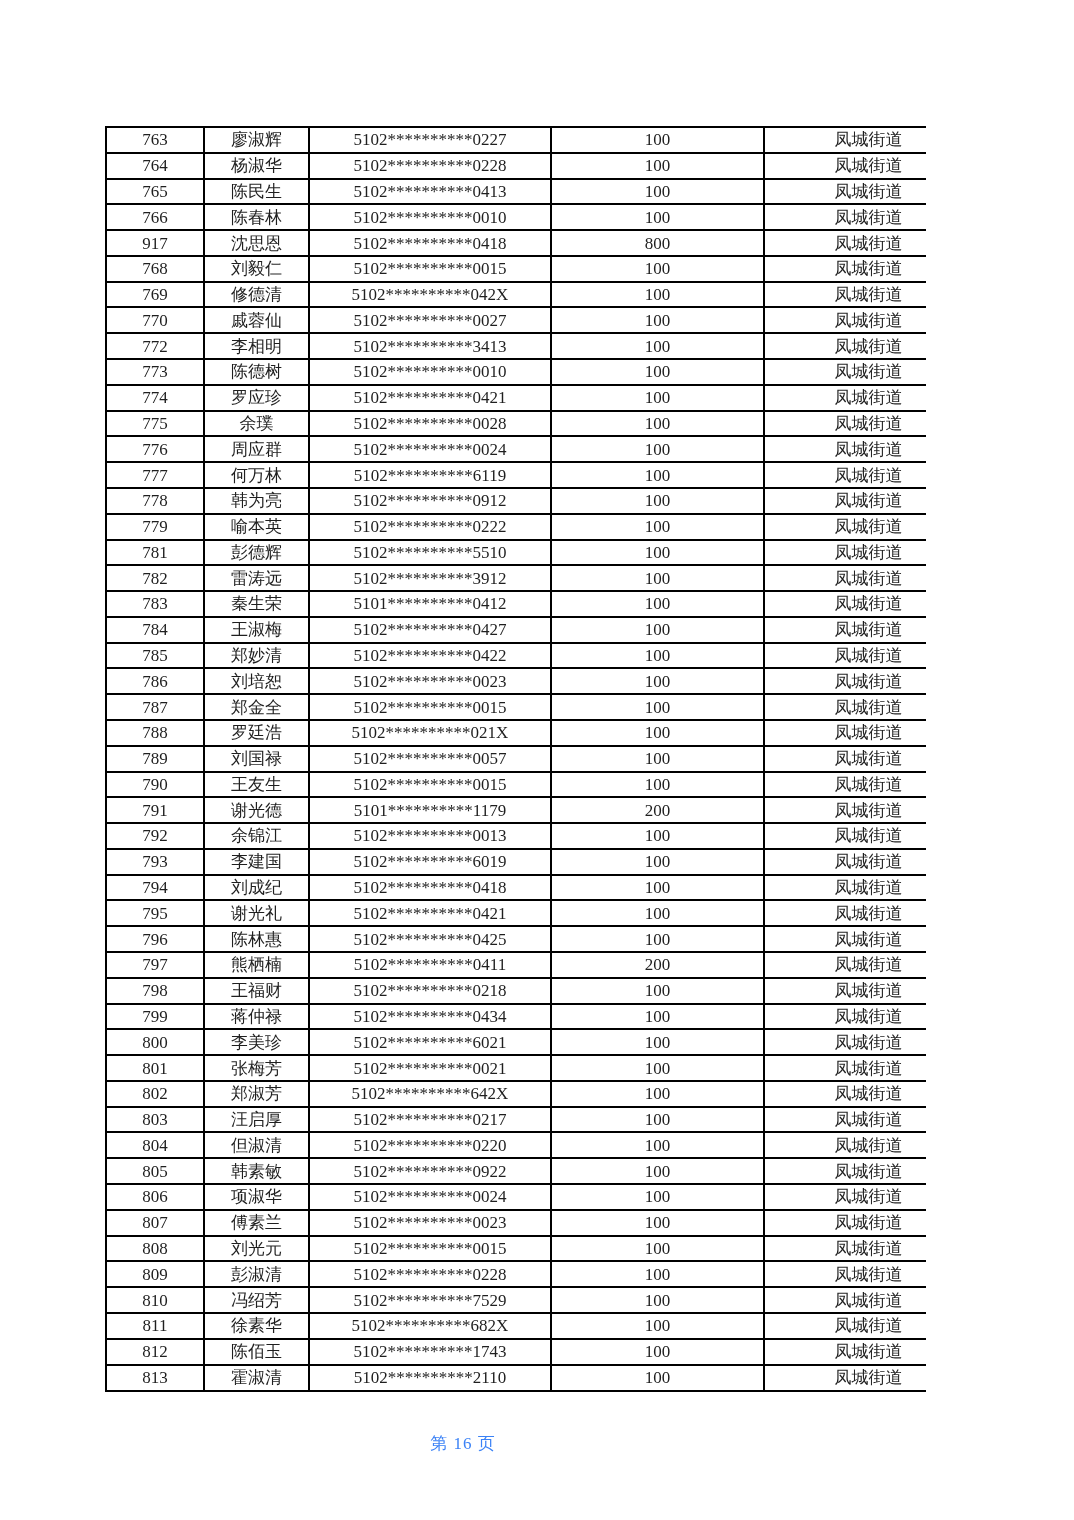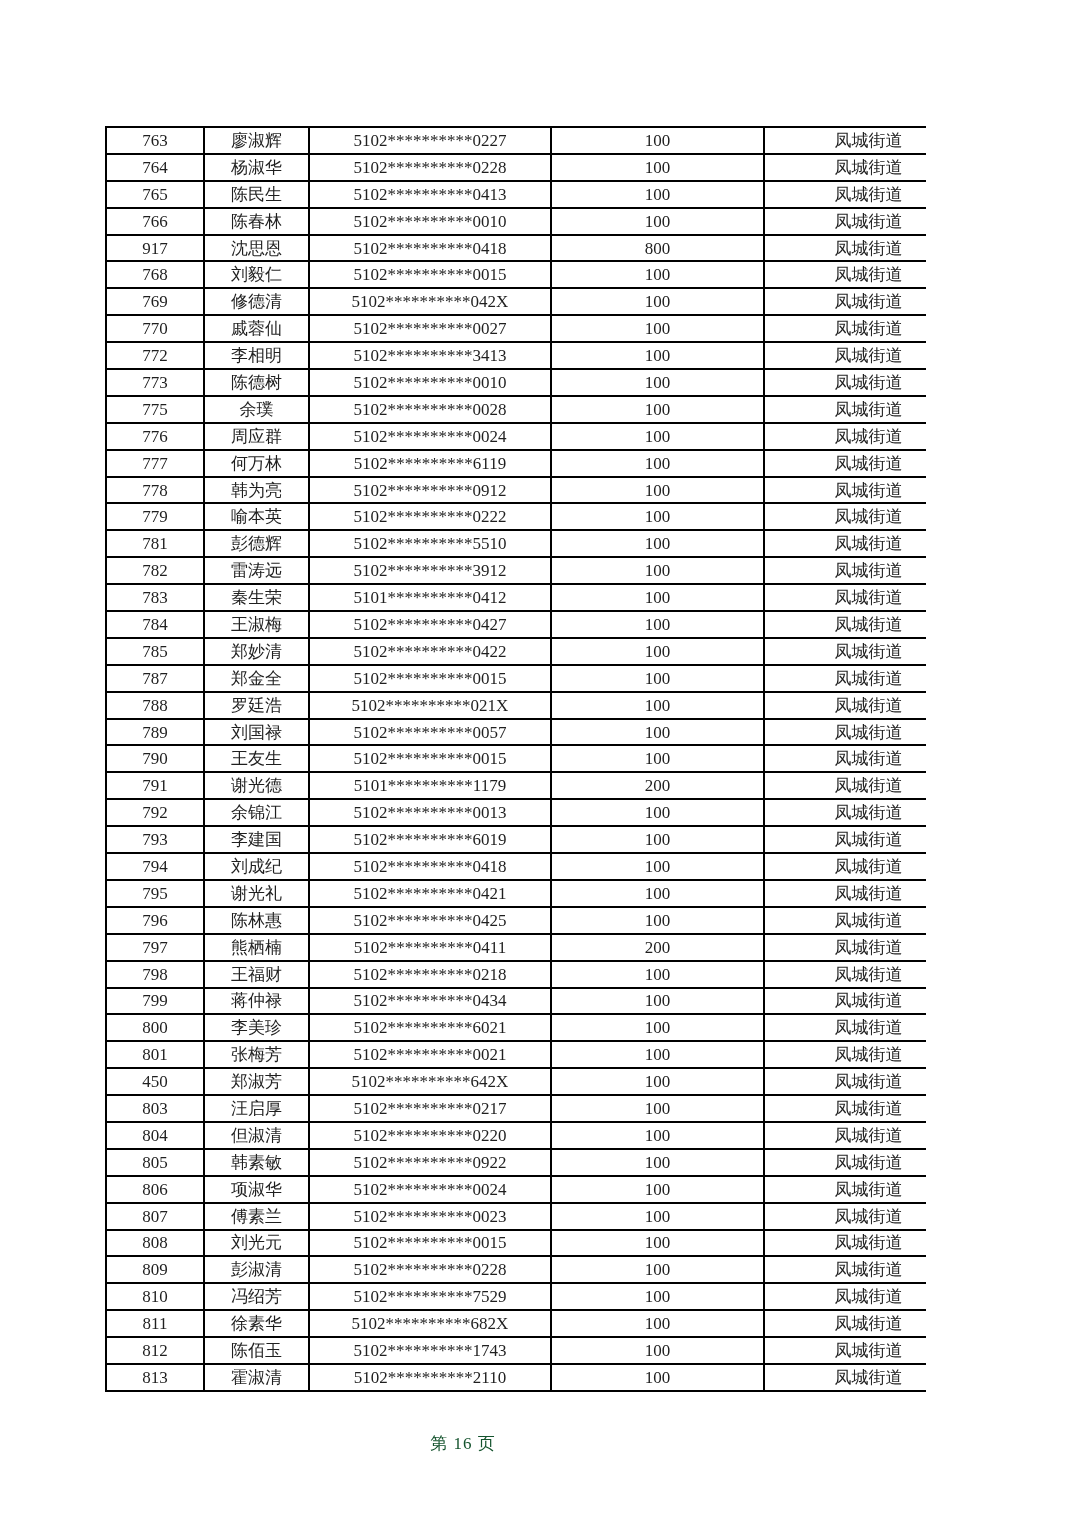"774" tr { html: none -> <tr> <td>774</td> <td>罗应珍</td> <td>5102**********0421</td> <td>100</td> <td>凤城街道</td> </tr> }
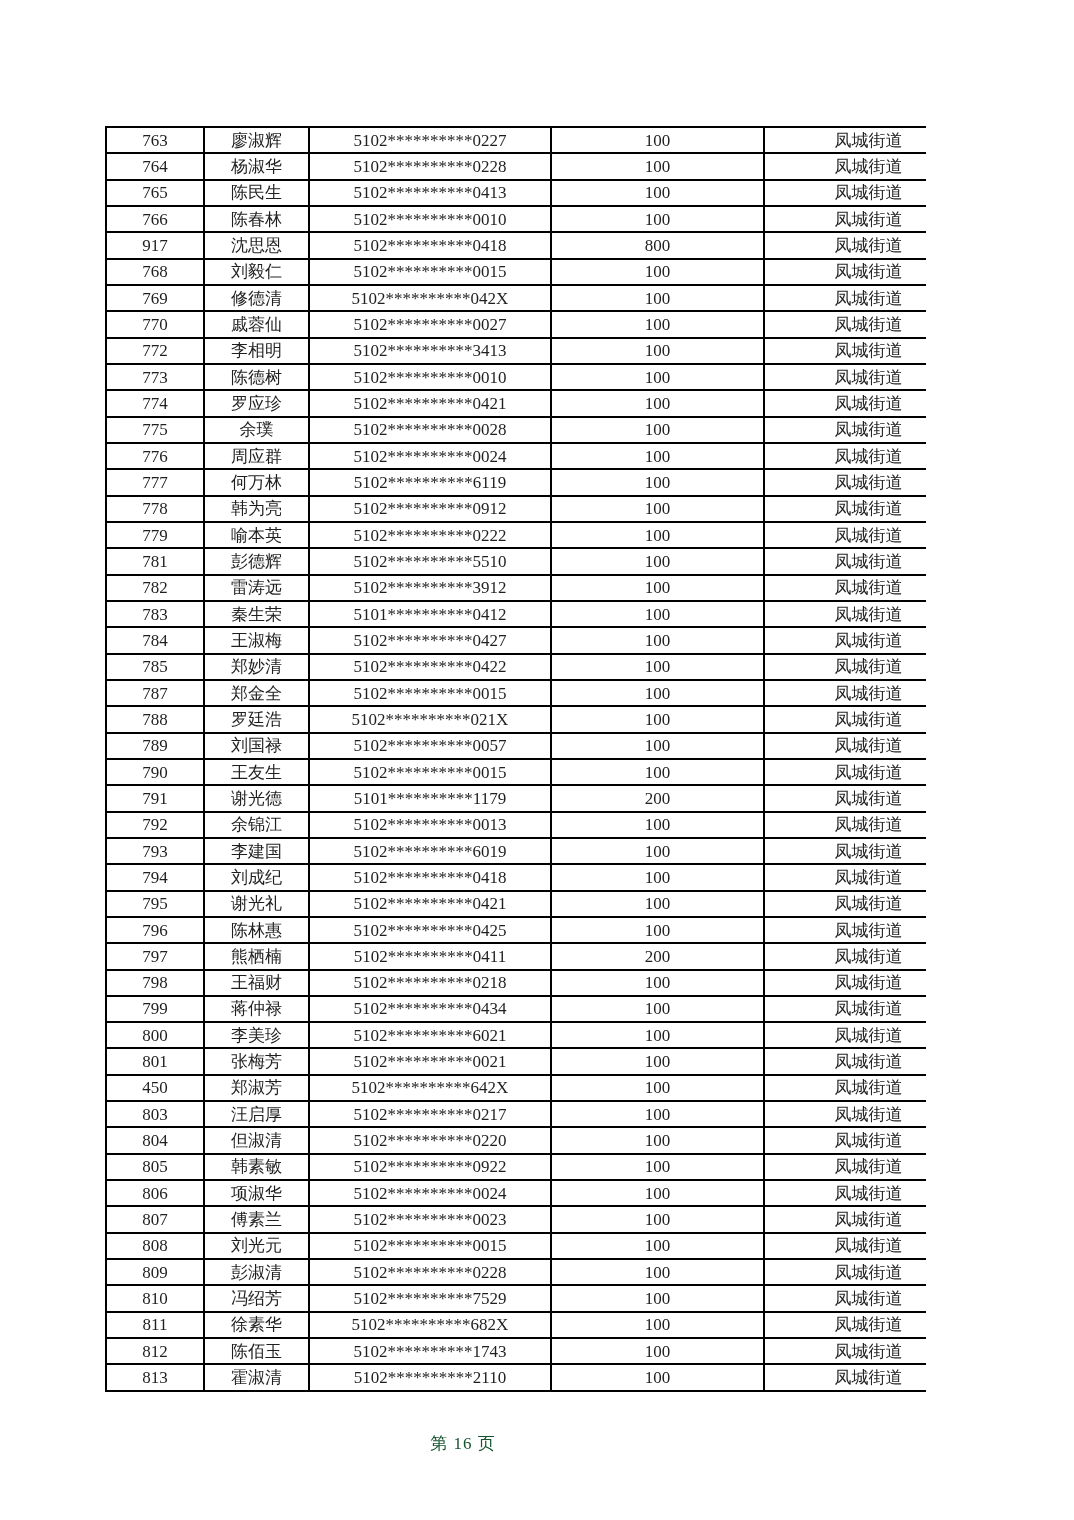"786" tr { html: none -> <tr> <td>786</td> <td>刘培恕</td> <td>5102**********0023</td> <td>100</td> <td>凤城街道</td> </tr> }
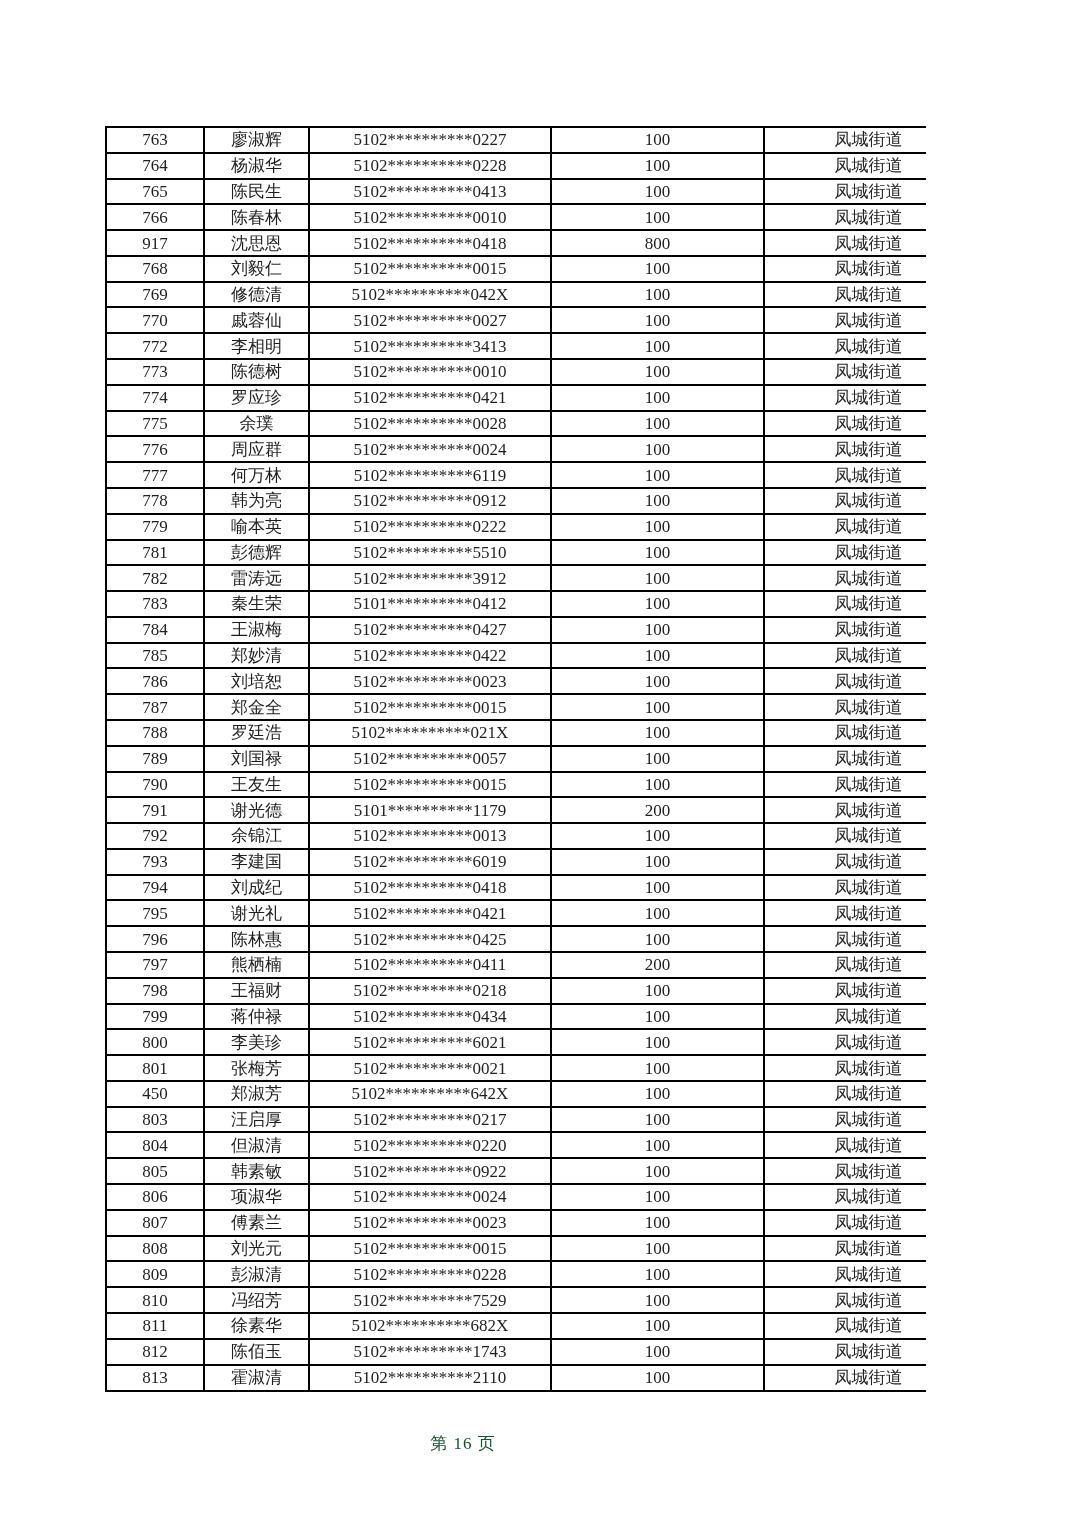"450" td { text: 450 -> 802 }
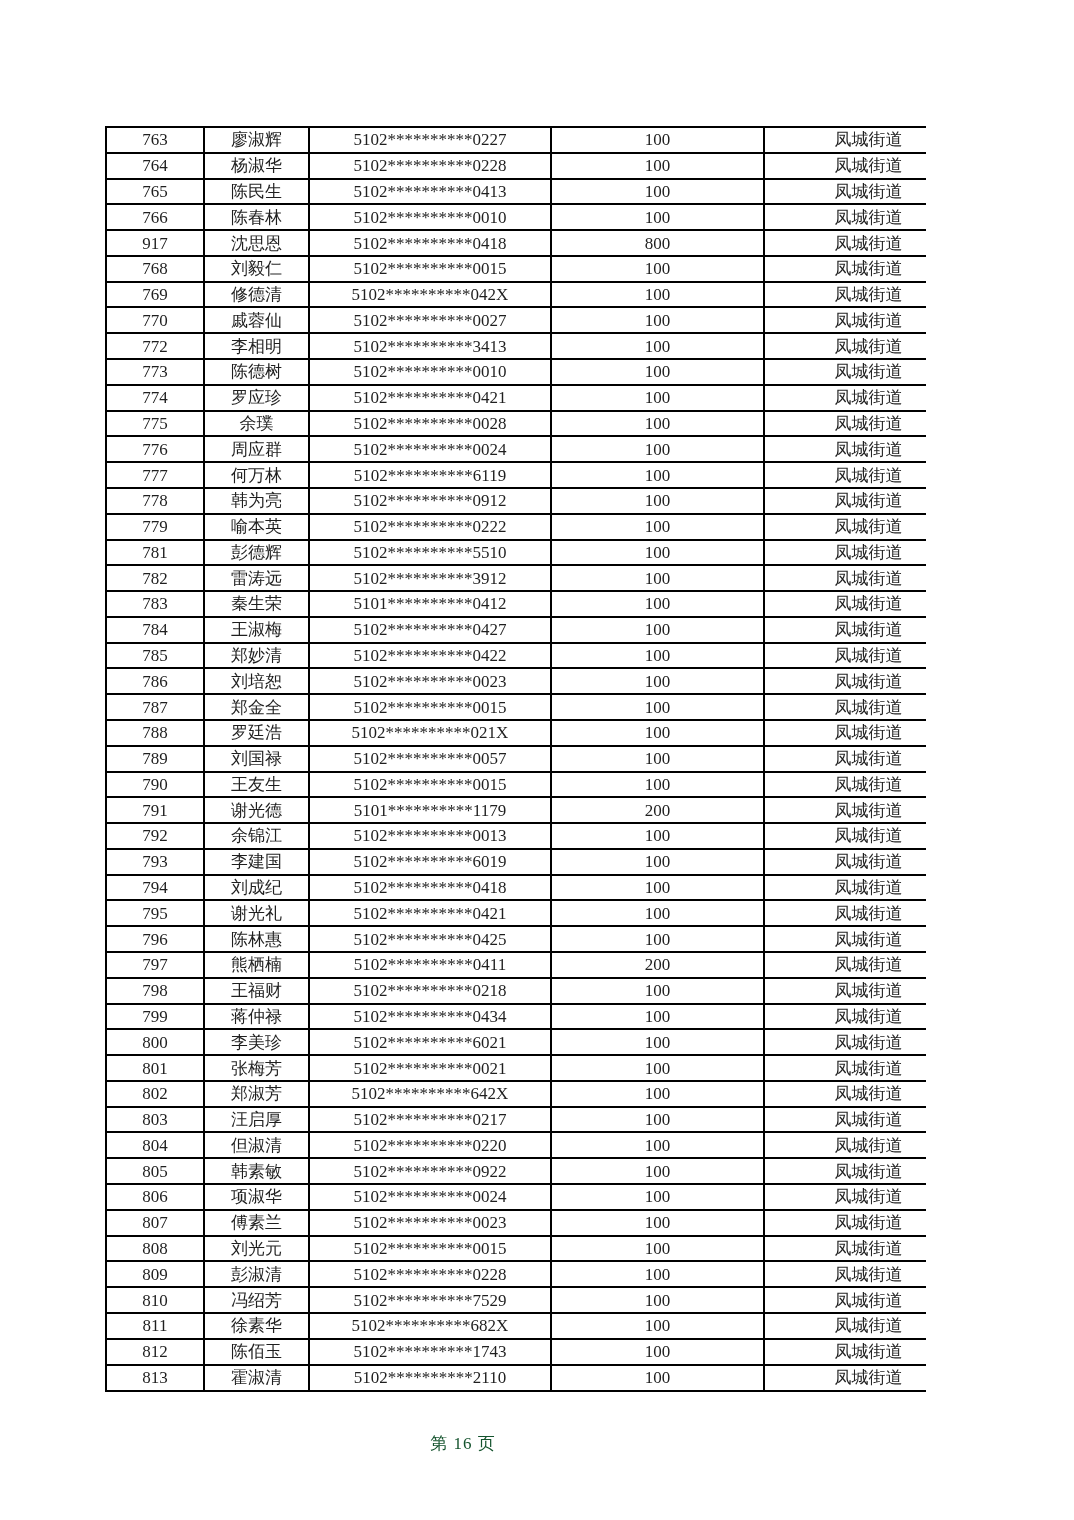"第 16 页" .footer { color: #14532d -> #3b82f6 }
